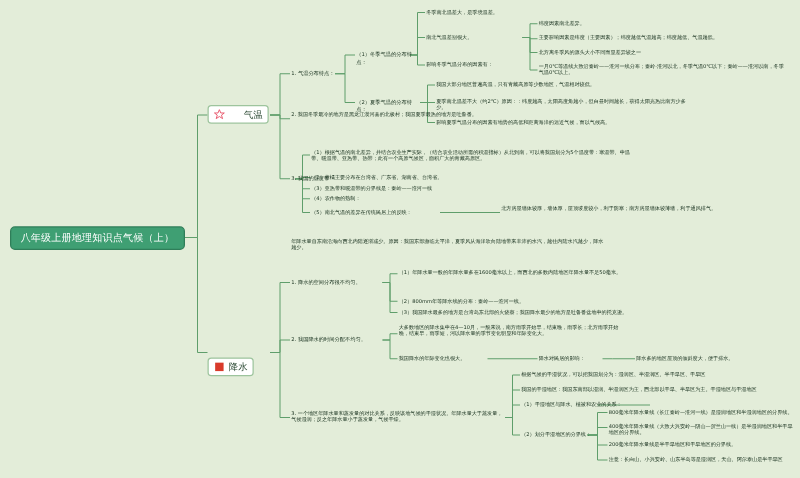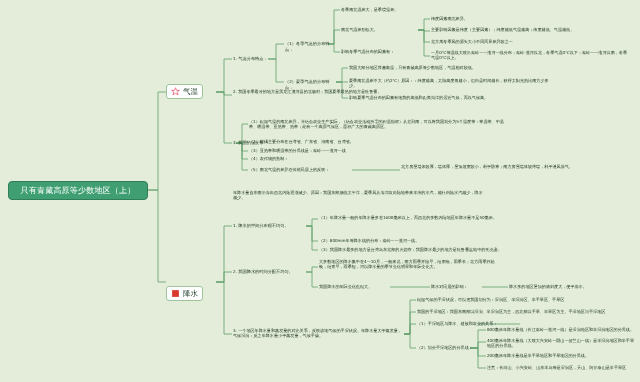"气温" #n-qiwen { gap: none -> 12px }
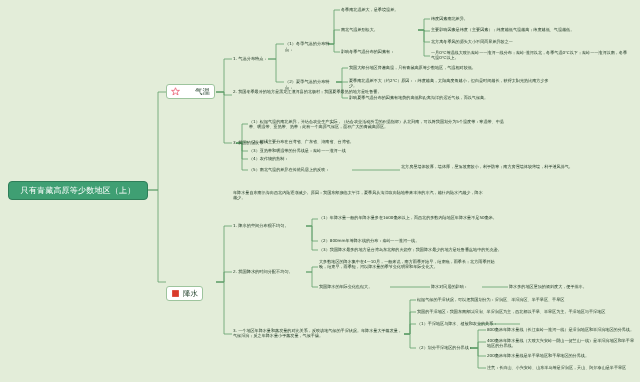"只有青藏高原等少数地区（上）" div.node { text: 只有青藏高原等少数地区 -> 八年级上册地理知识点气候 }
